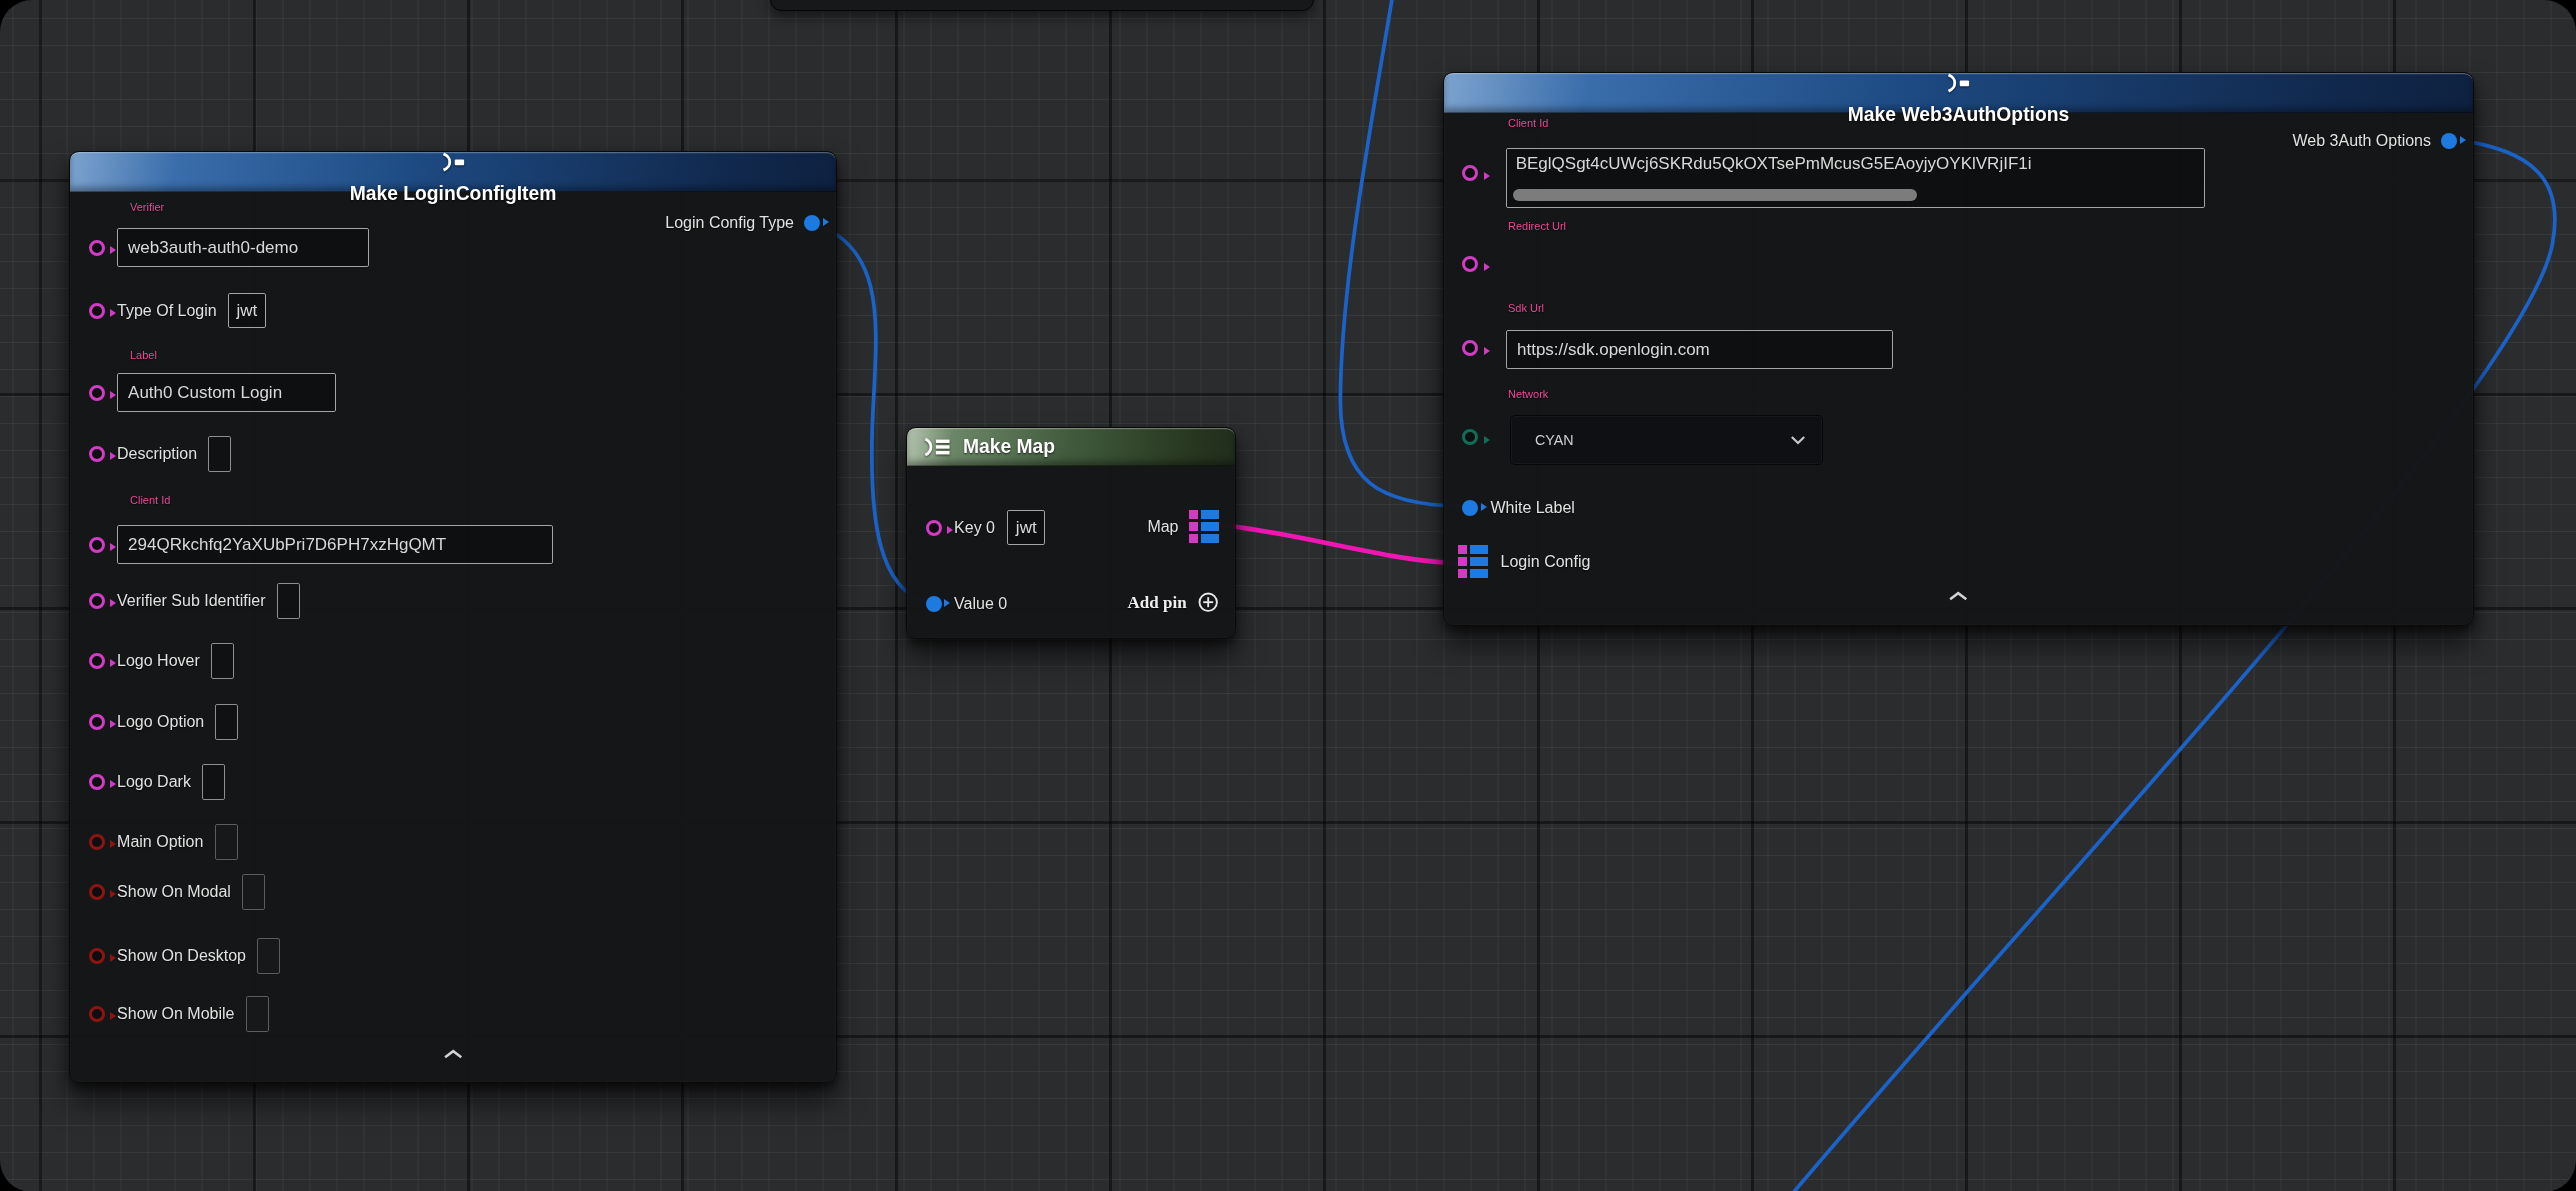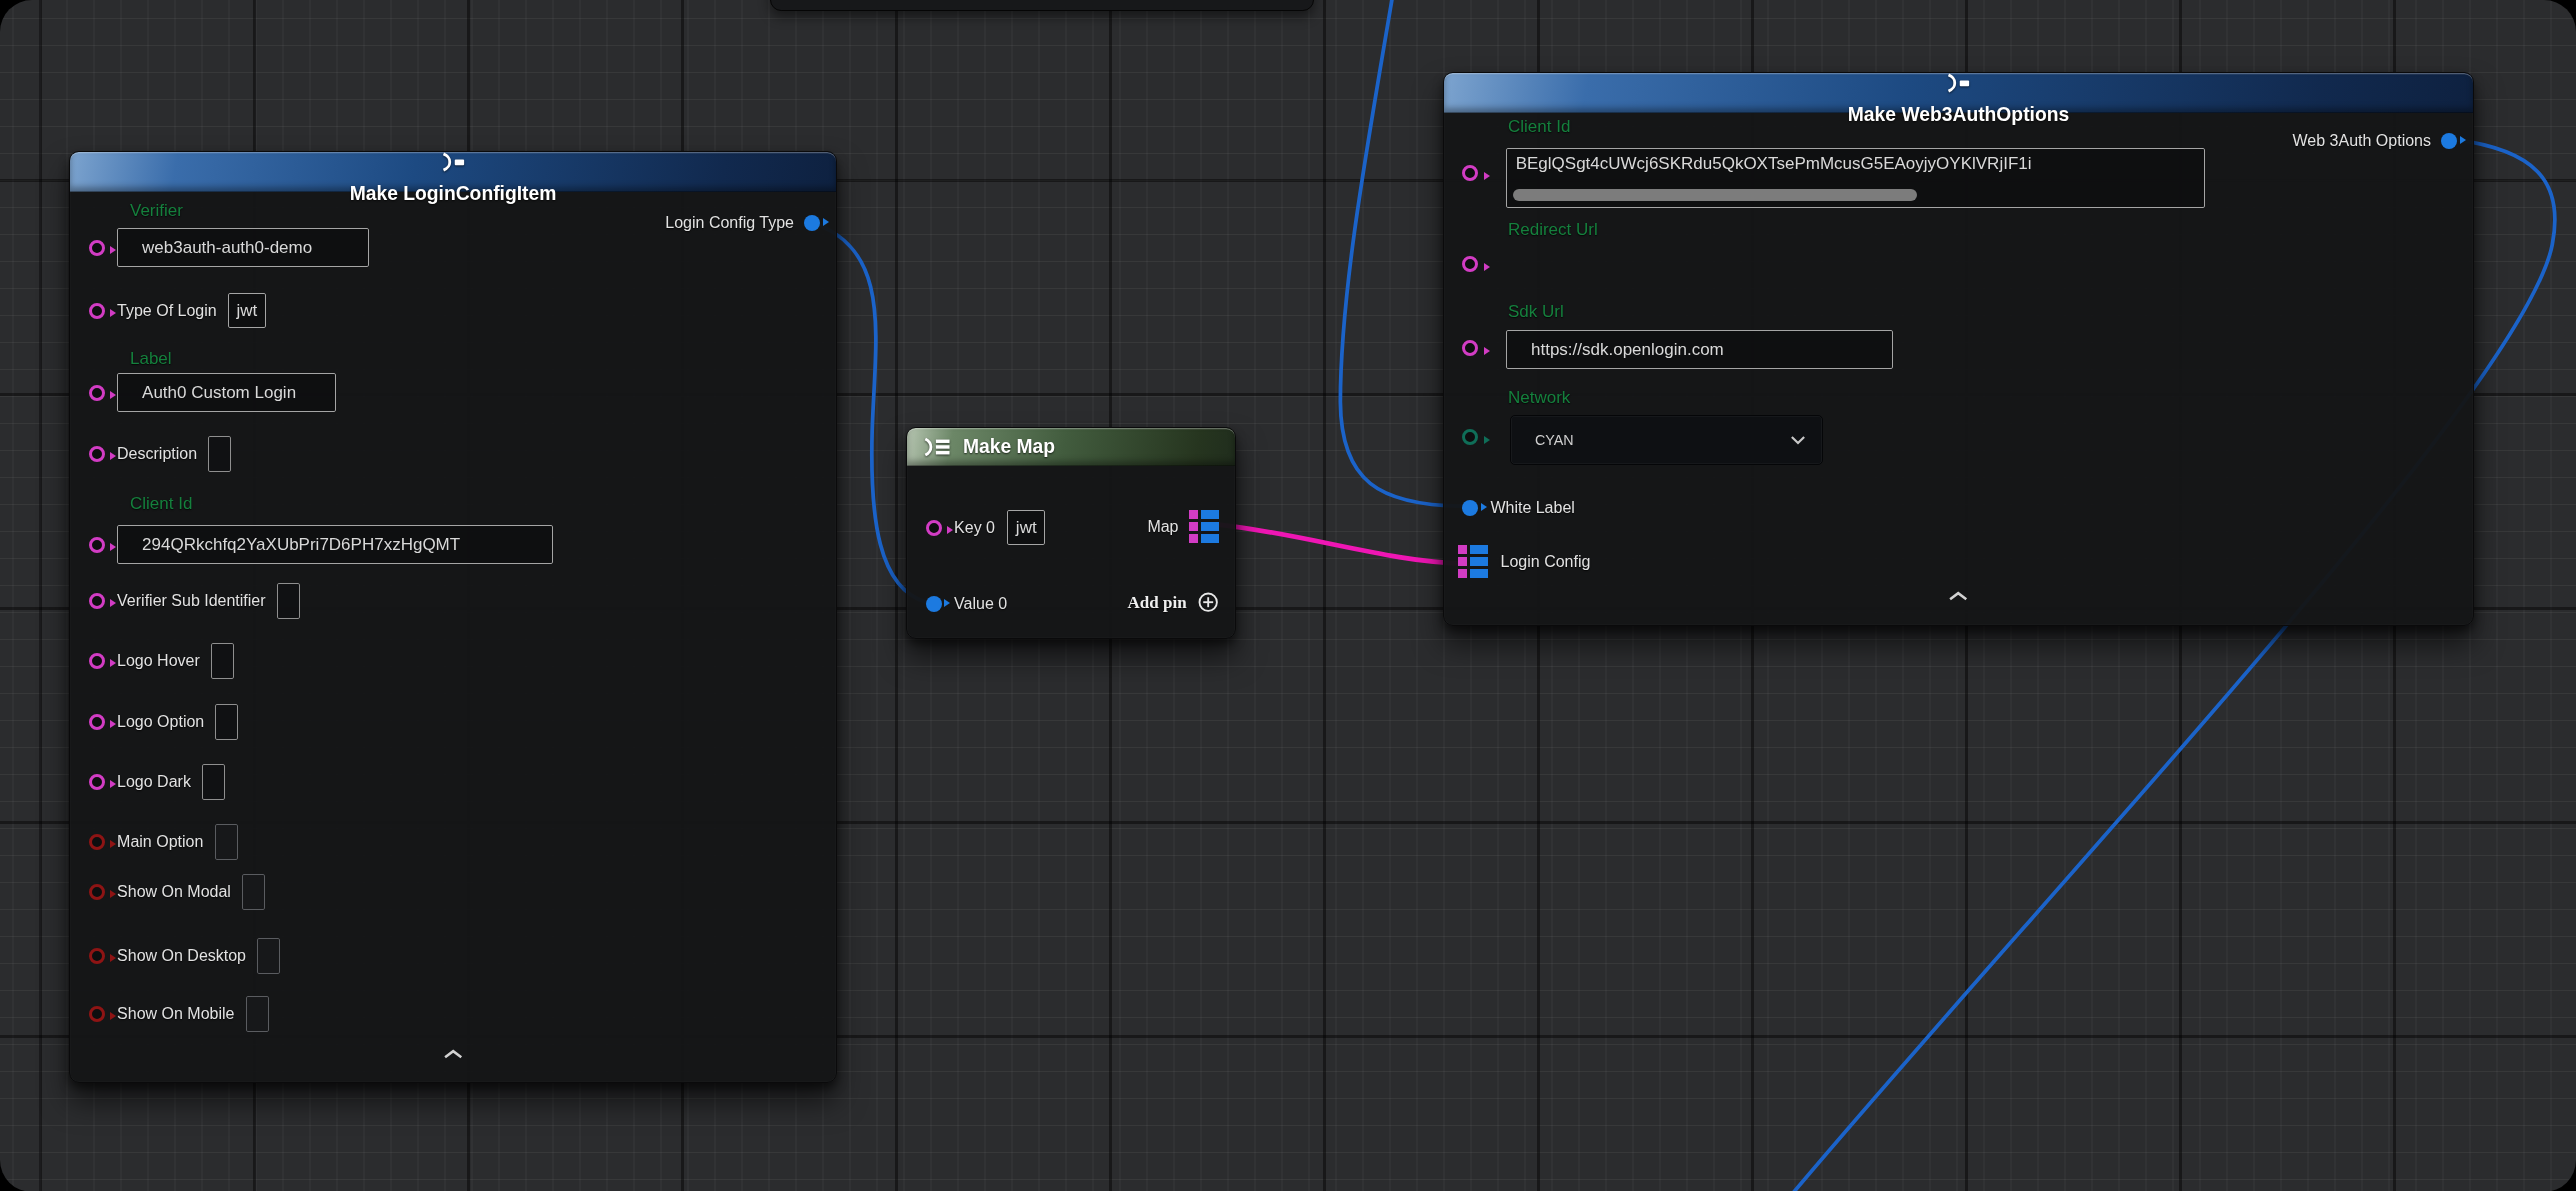"Client Id" .flabel { color: #15803d -> #ec4899; font-size: 17px -> 11px }
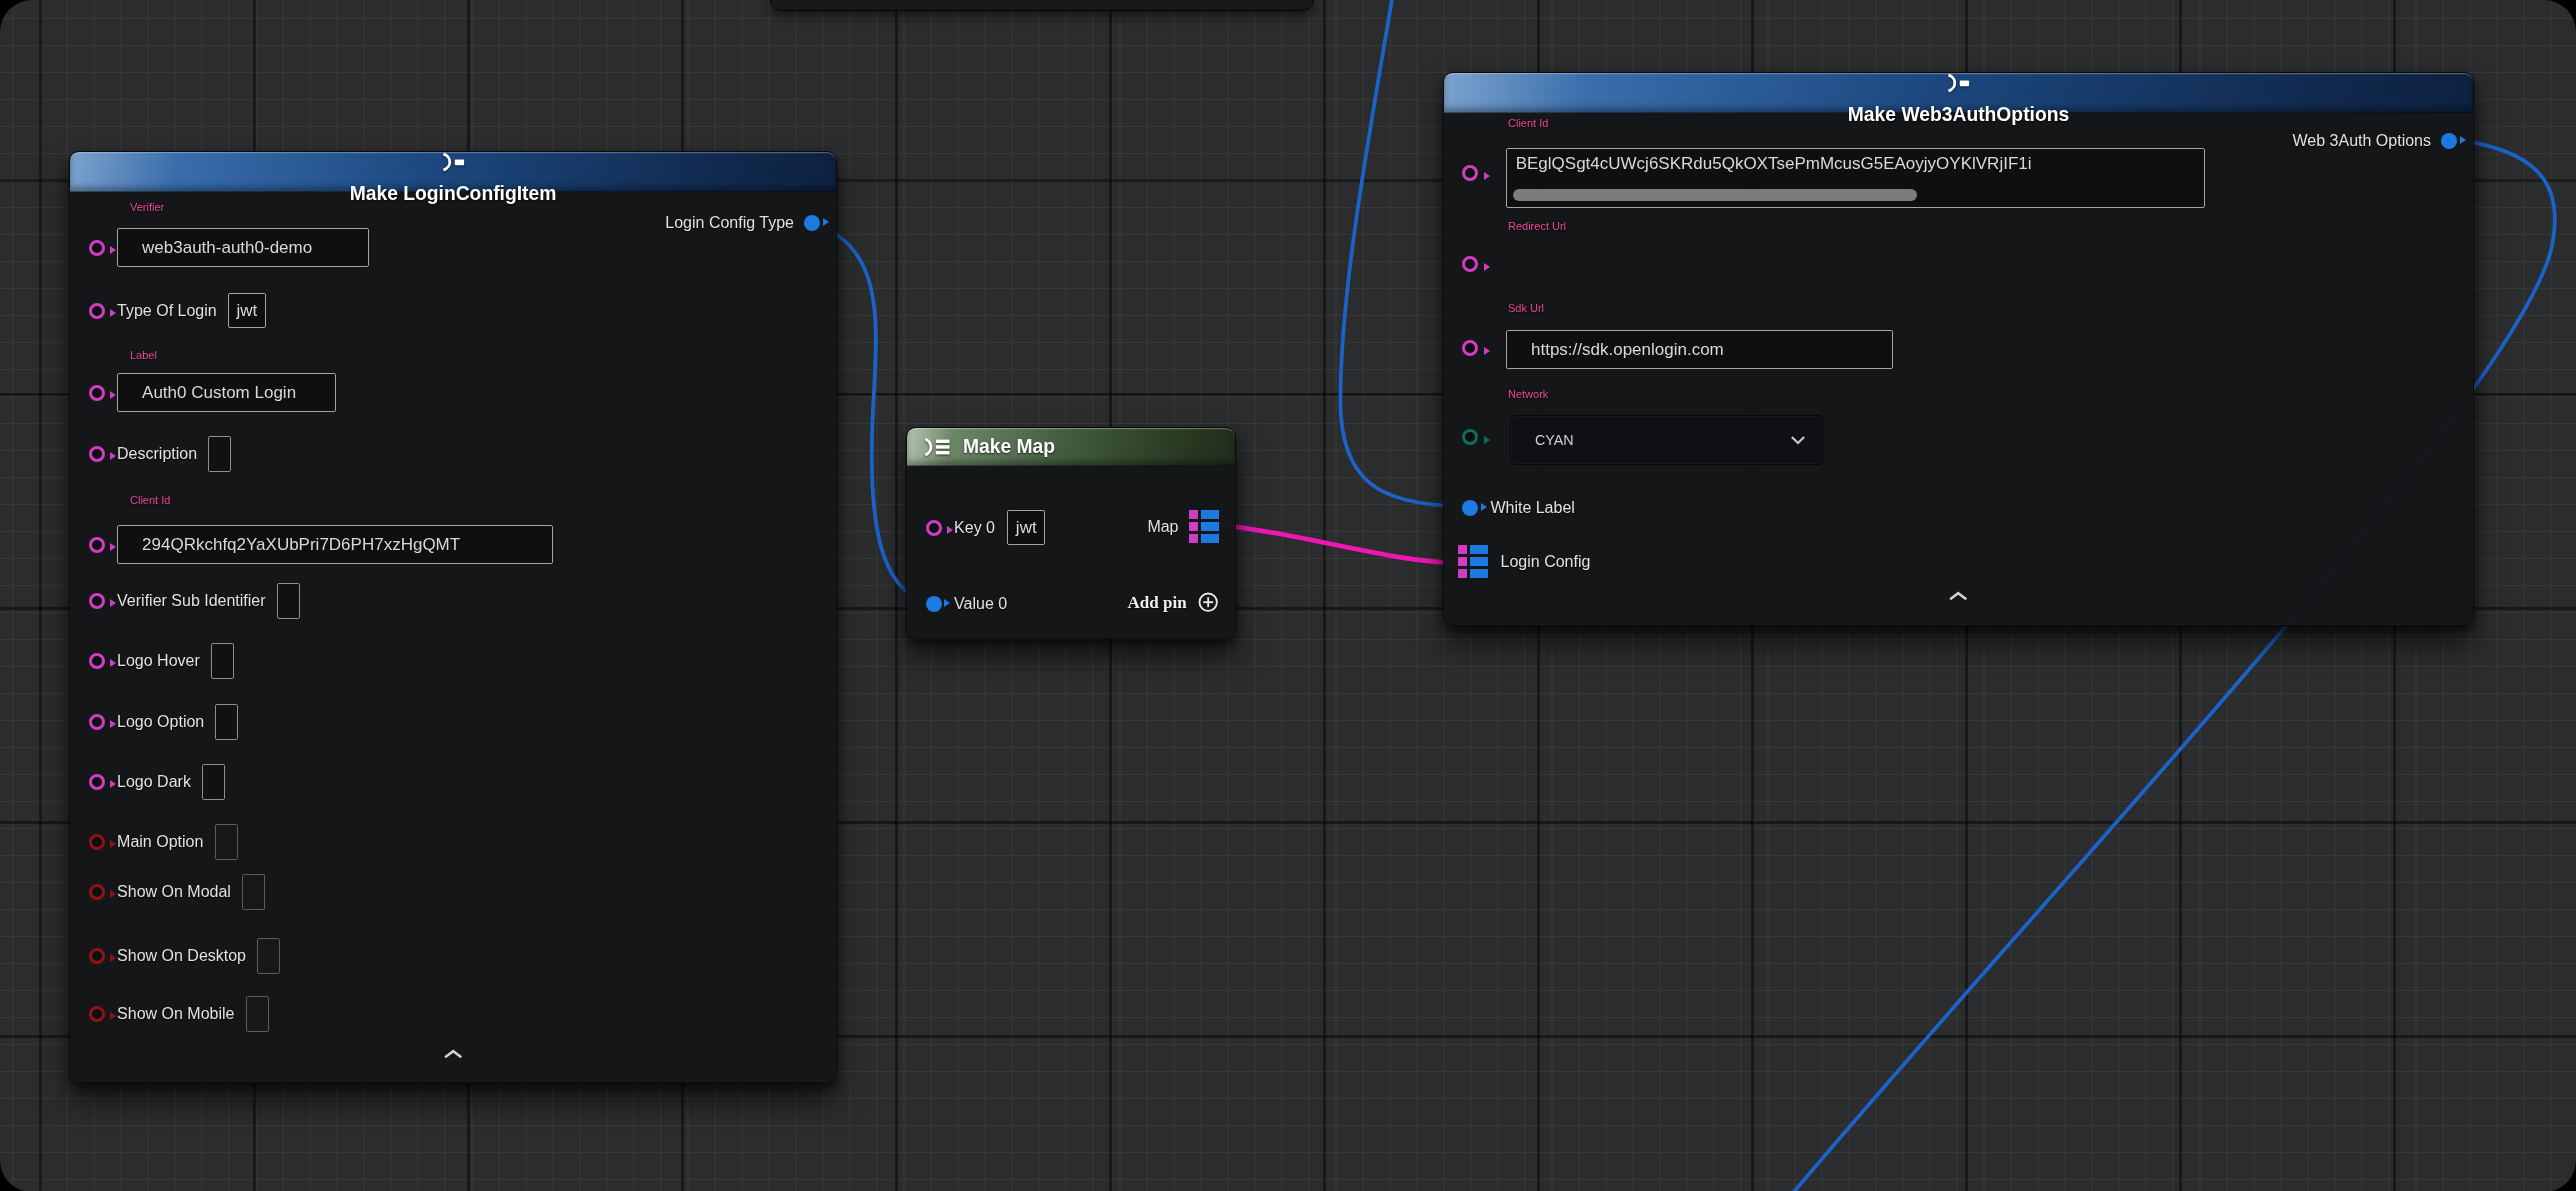"web3auth-auth0-demo" .field { padding: 0 24px -> 0 10px }
